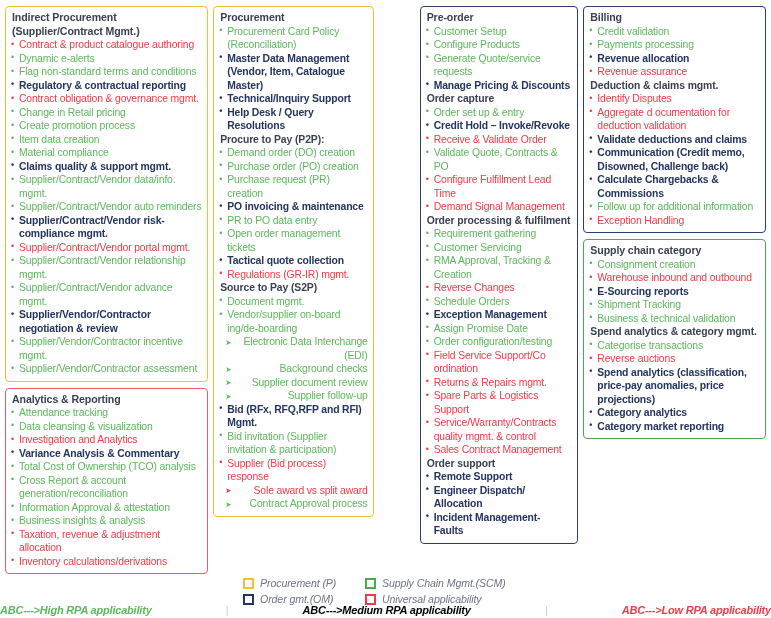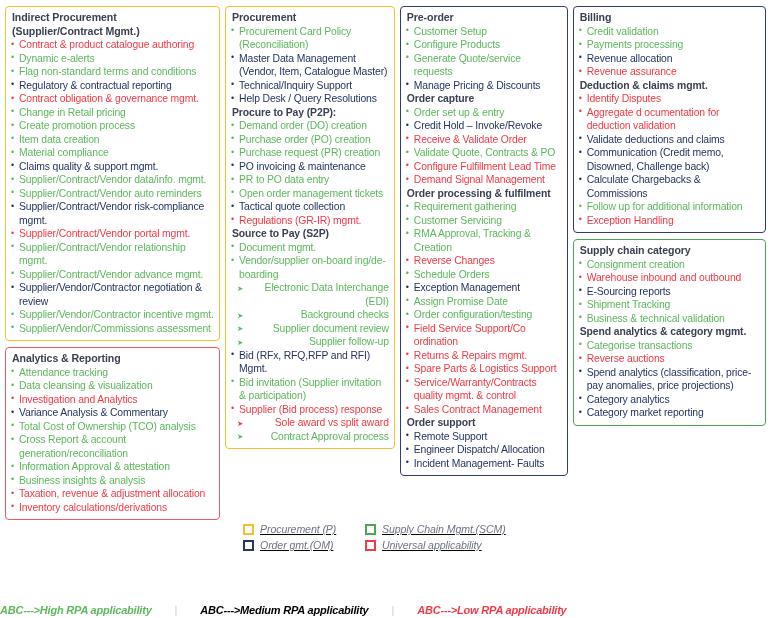"Pre-order" .col-3 { margin-left: none -> 41px }
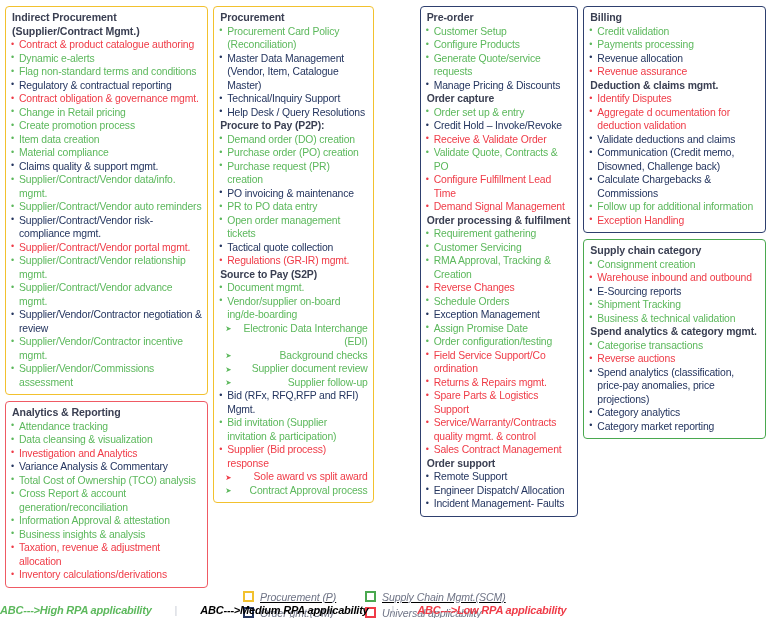"Master Data Management (Vendor, Item," li.medium { font-weight: none -> bold }
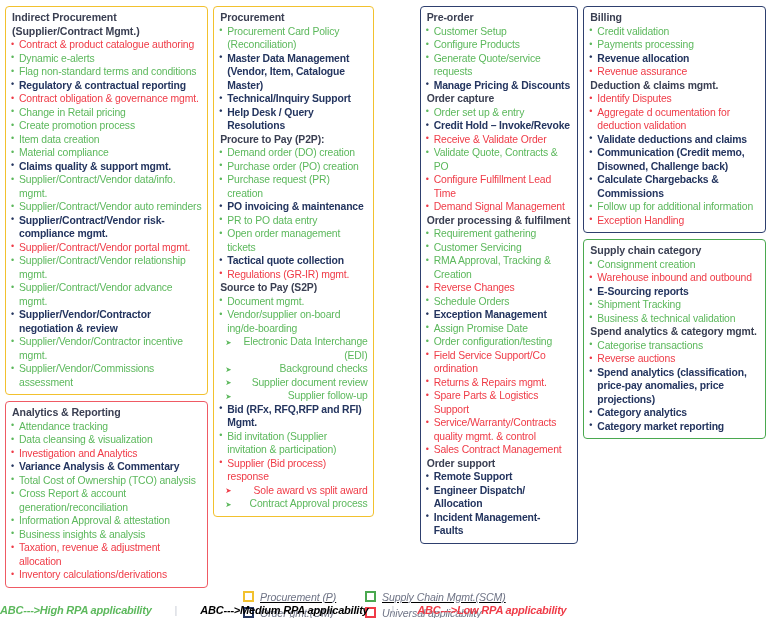"Supplier/Vendor/Commissions assessment" li.item { text: Supplier/Vendor/Commissions -> Supplier/Vendor/Contractor }
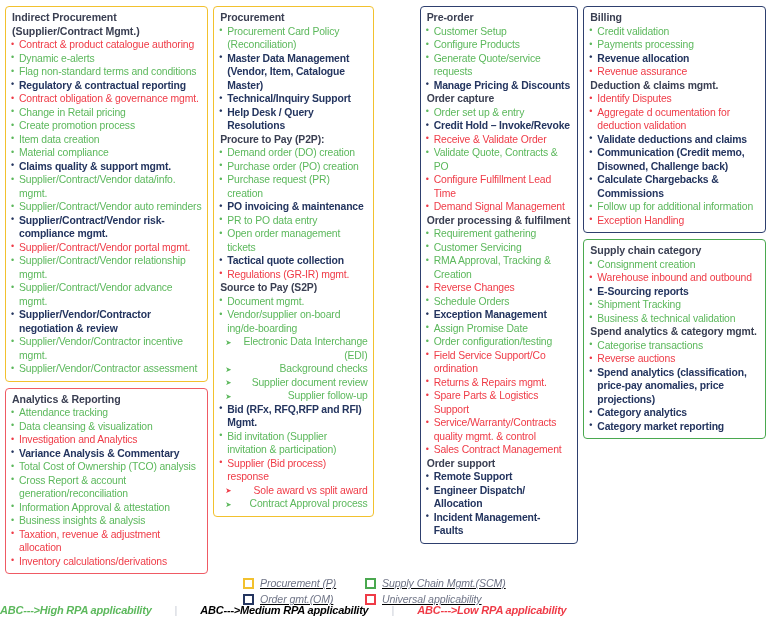"Procurement (P)" .legend-wrap { text-decoration: underline -> none }
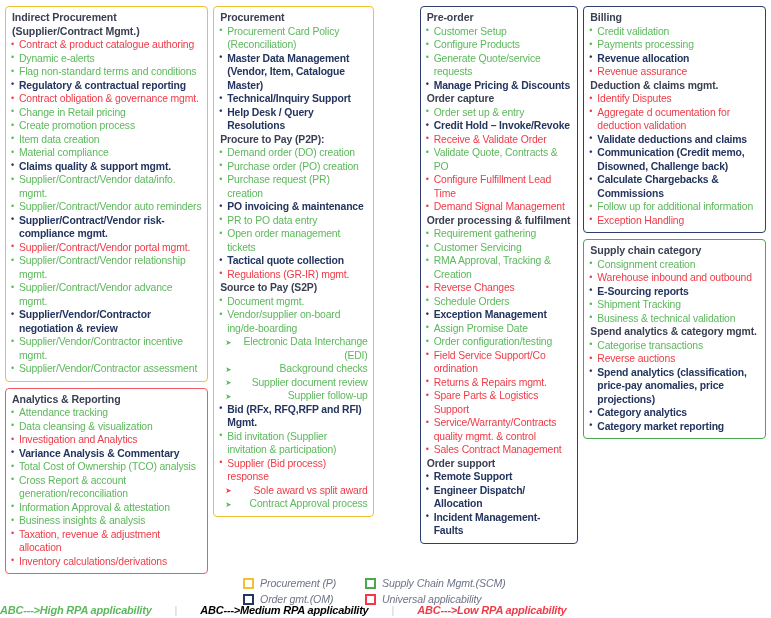"ABC--->High RPA applicability" .rpa-bar { justify-content: flex-start -> space-between }
